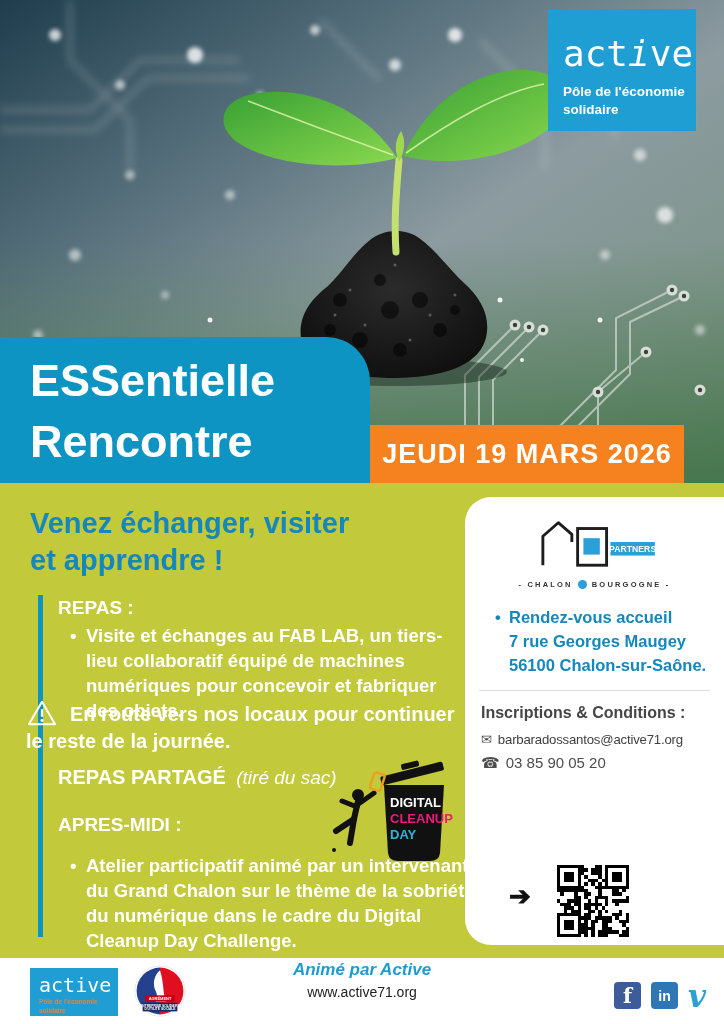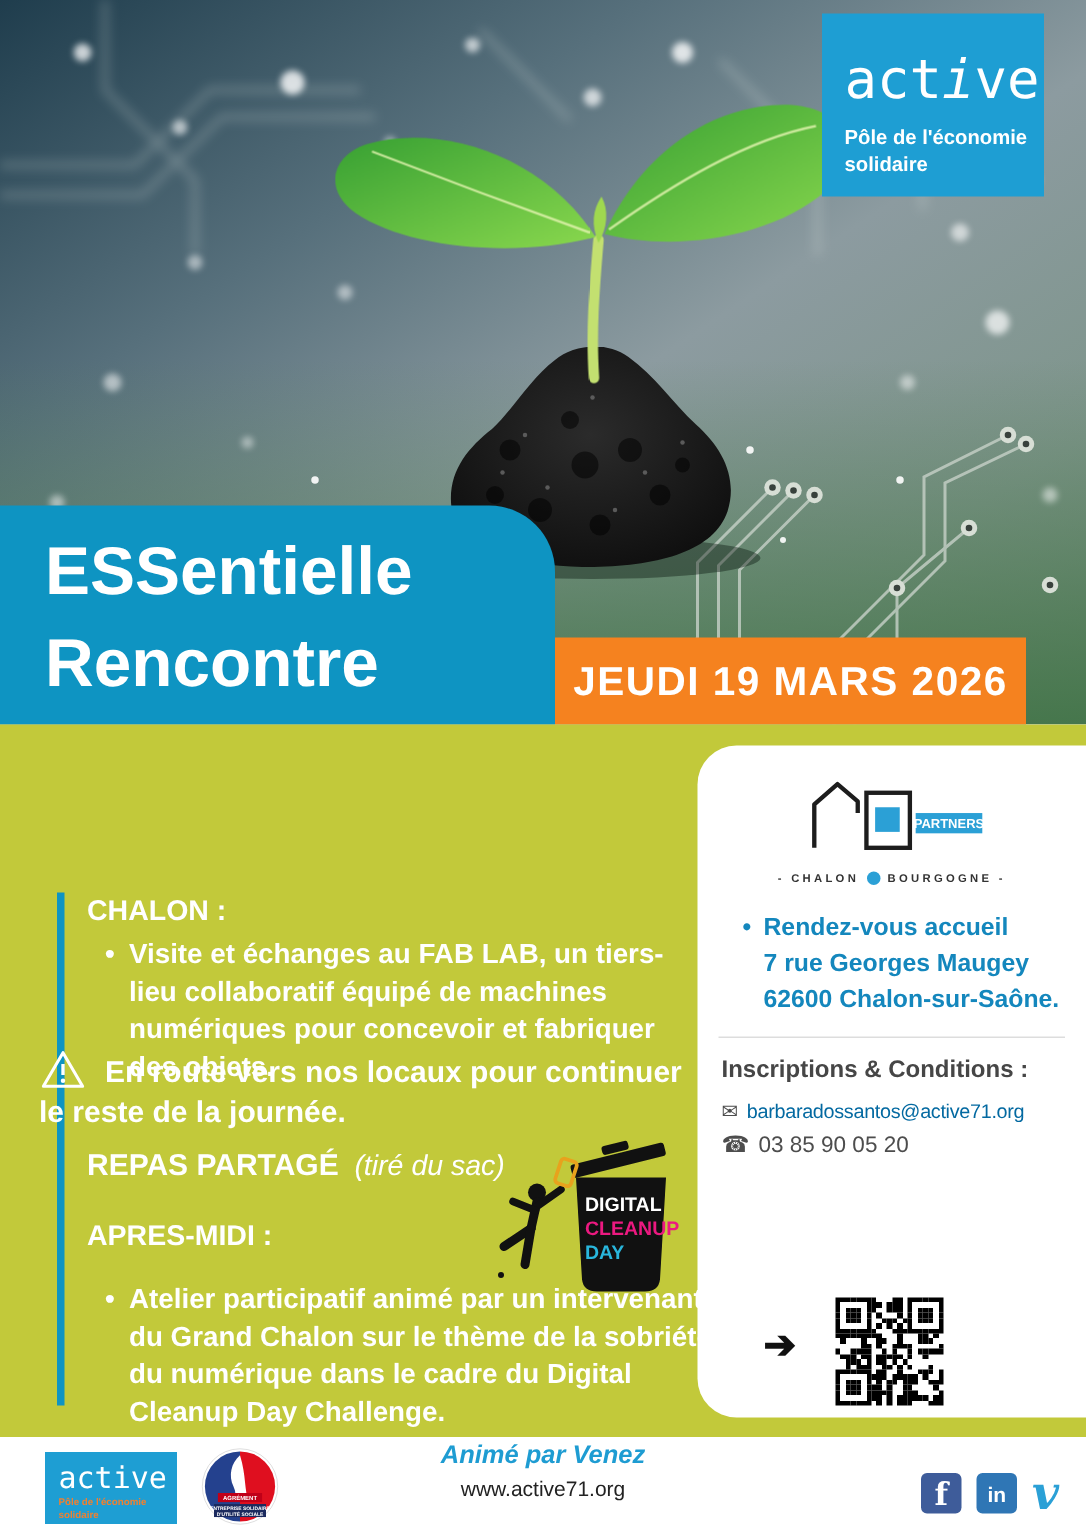"Venez échanger, visiter" h2.headline { html: none -> <h2> <span>Venez échanger, visiter</span><br> <span>et apprendre !</span> </h2> }
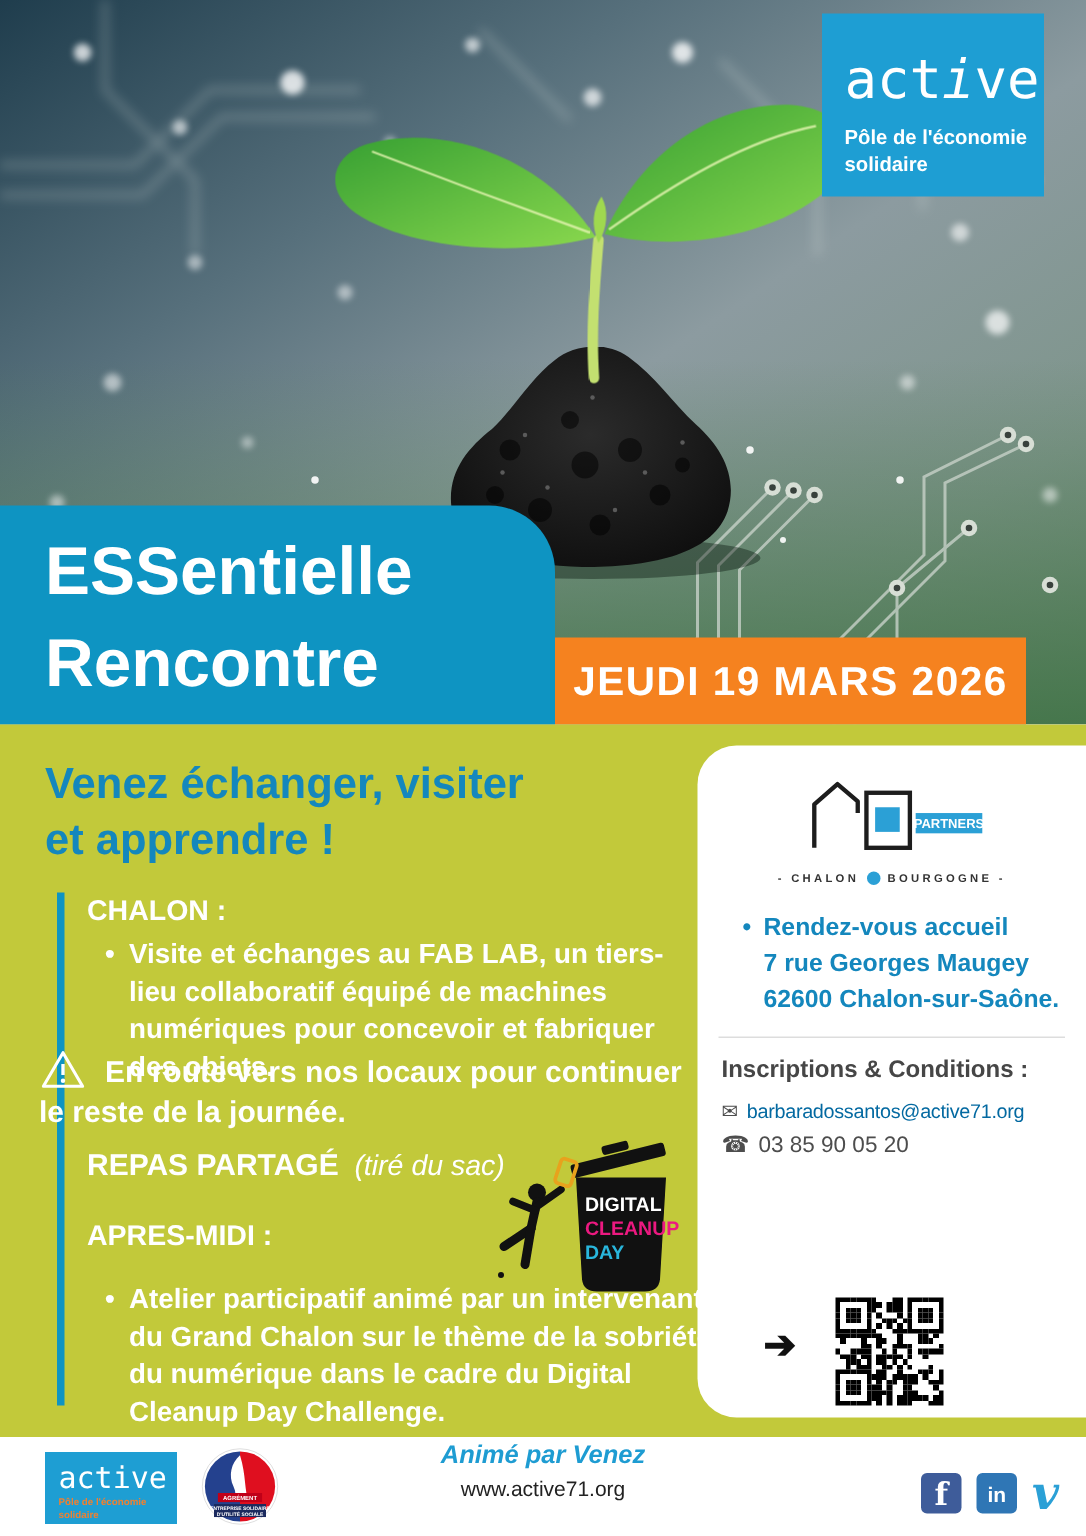"CHALON :" div.label { text: CHALON -> REPAS }
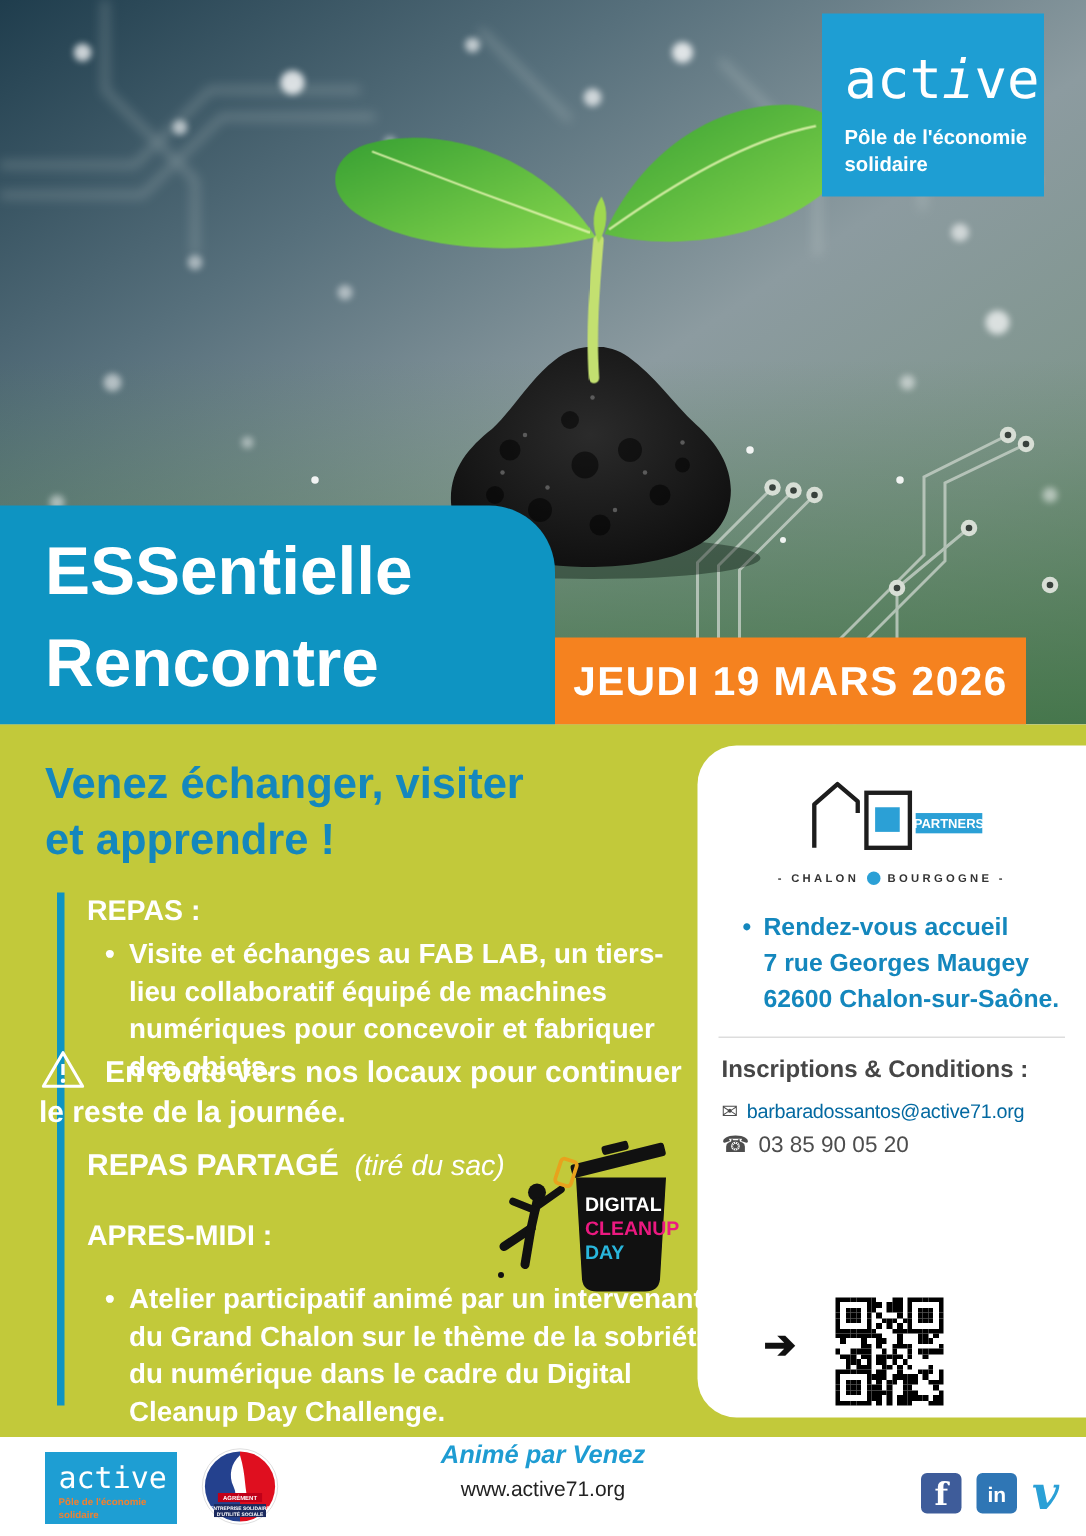"62600 Chalon-sur-Saône." div { text: 62600 -> 56100 }
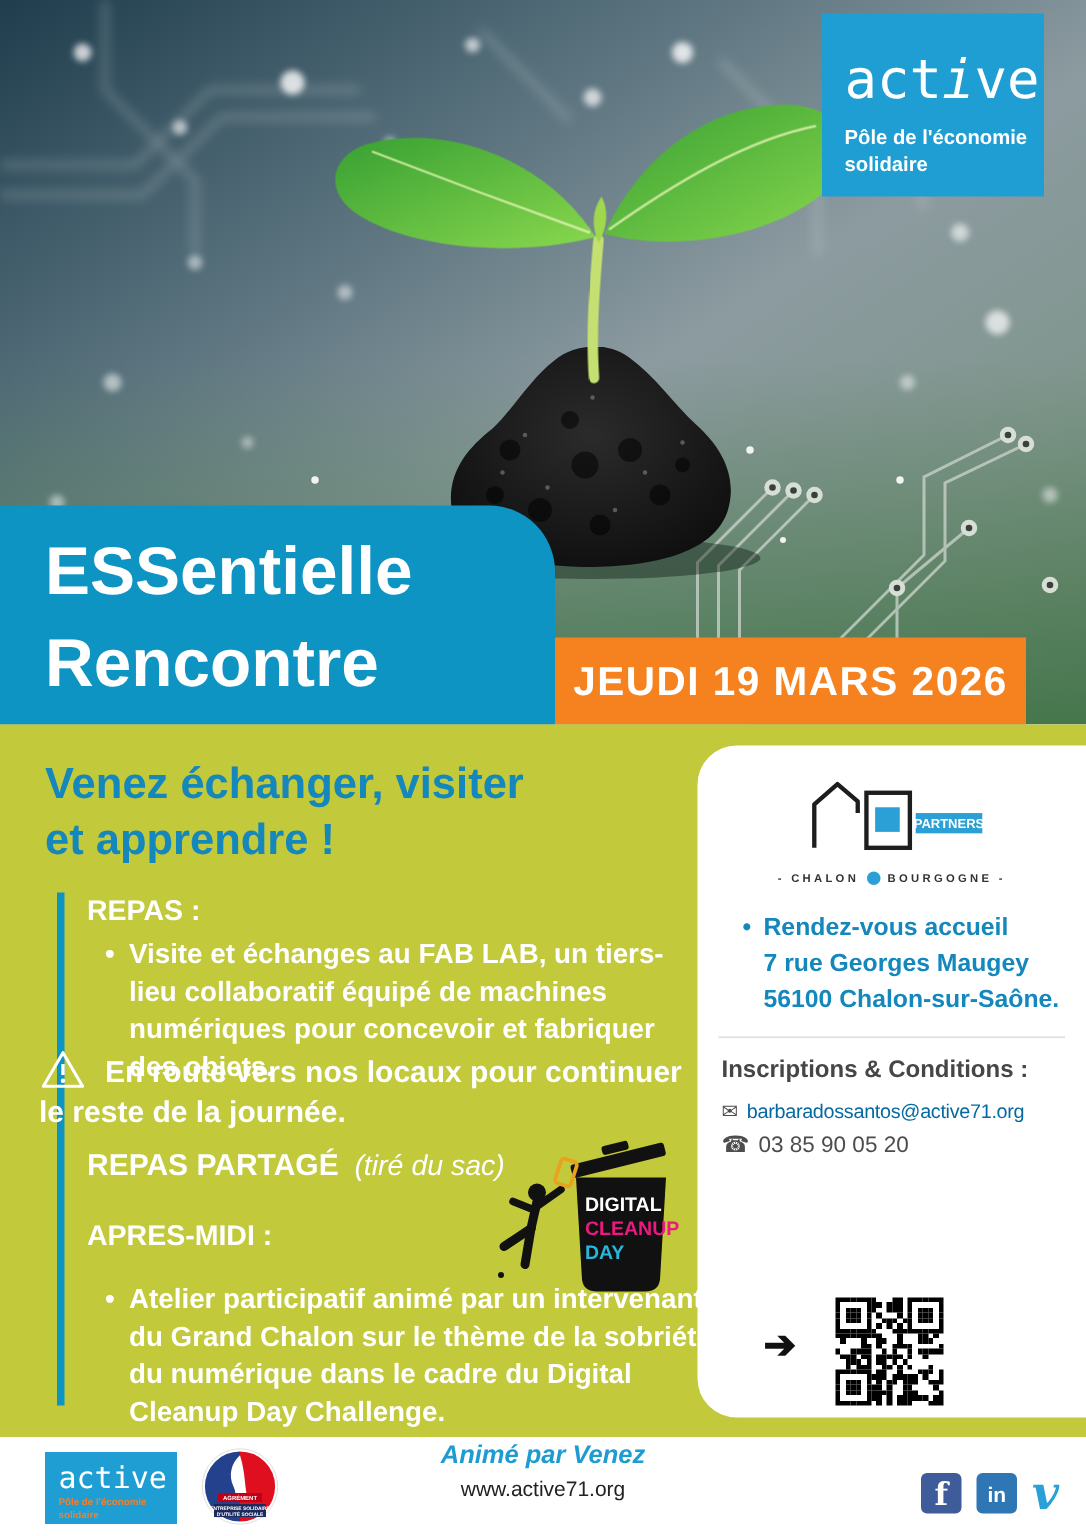"barbaradossantos@active71.org" .email a { color: #0369a1 -> #404040 }
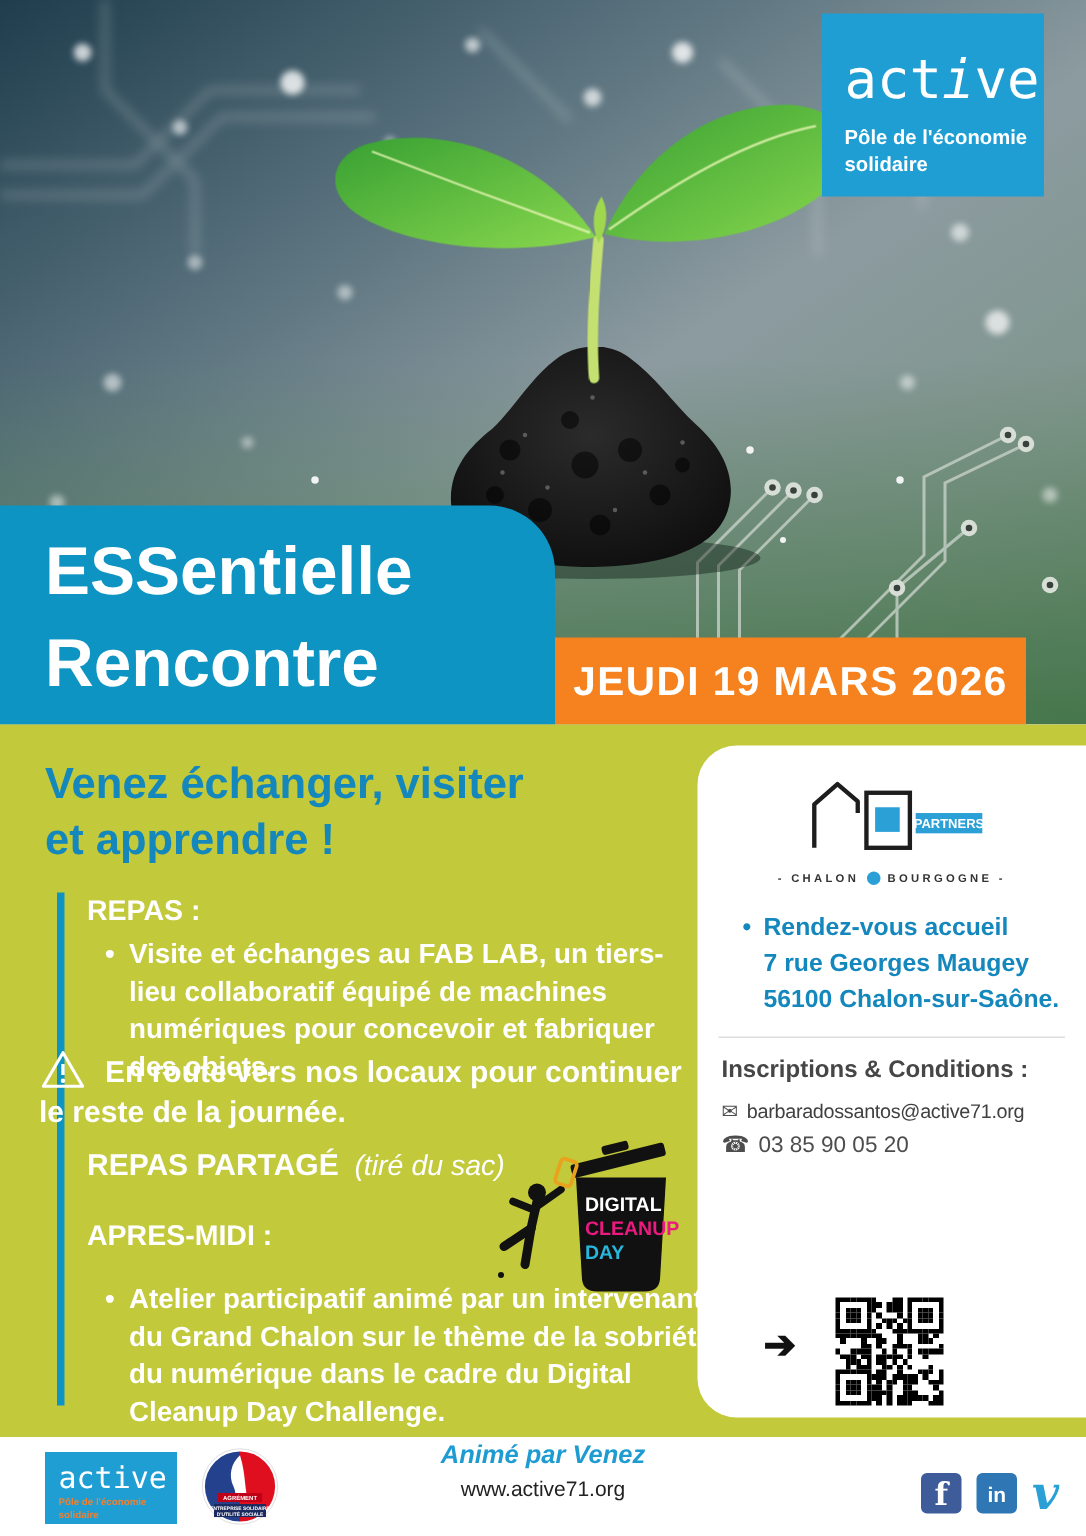"Animé par Venez" div.fc-line { text: Venez -> Active }
